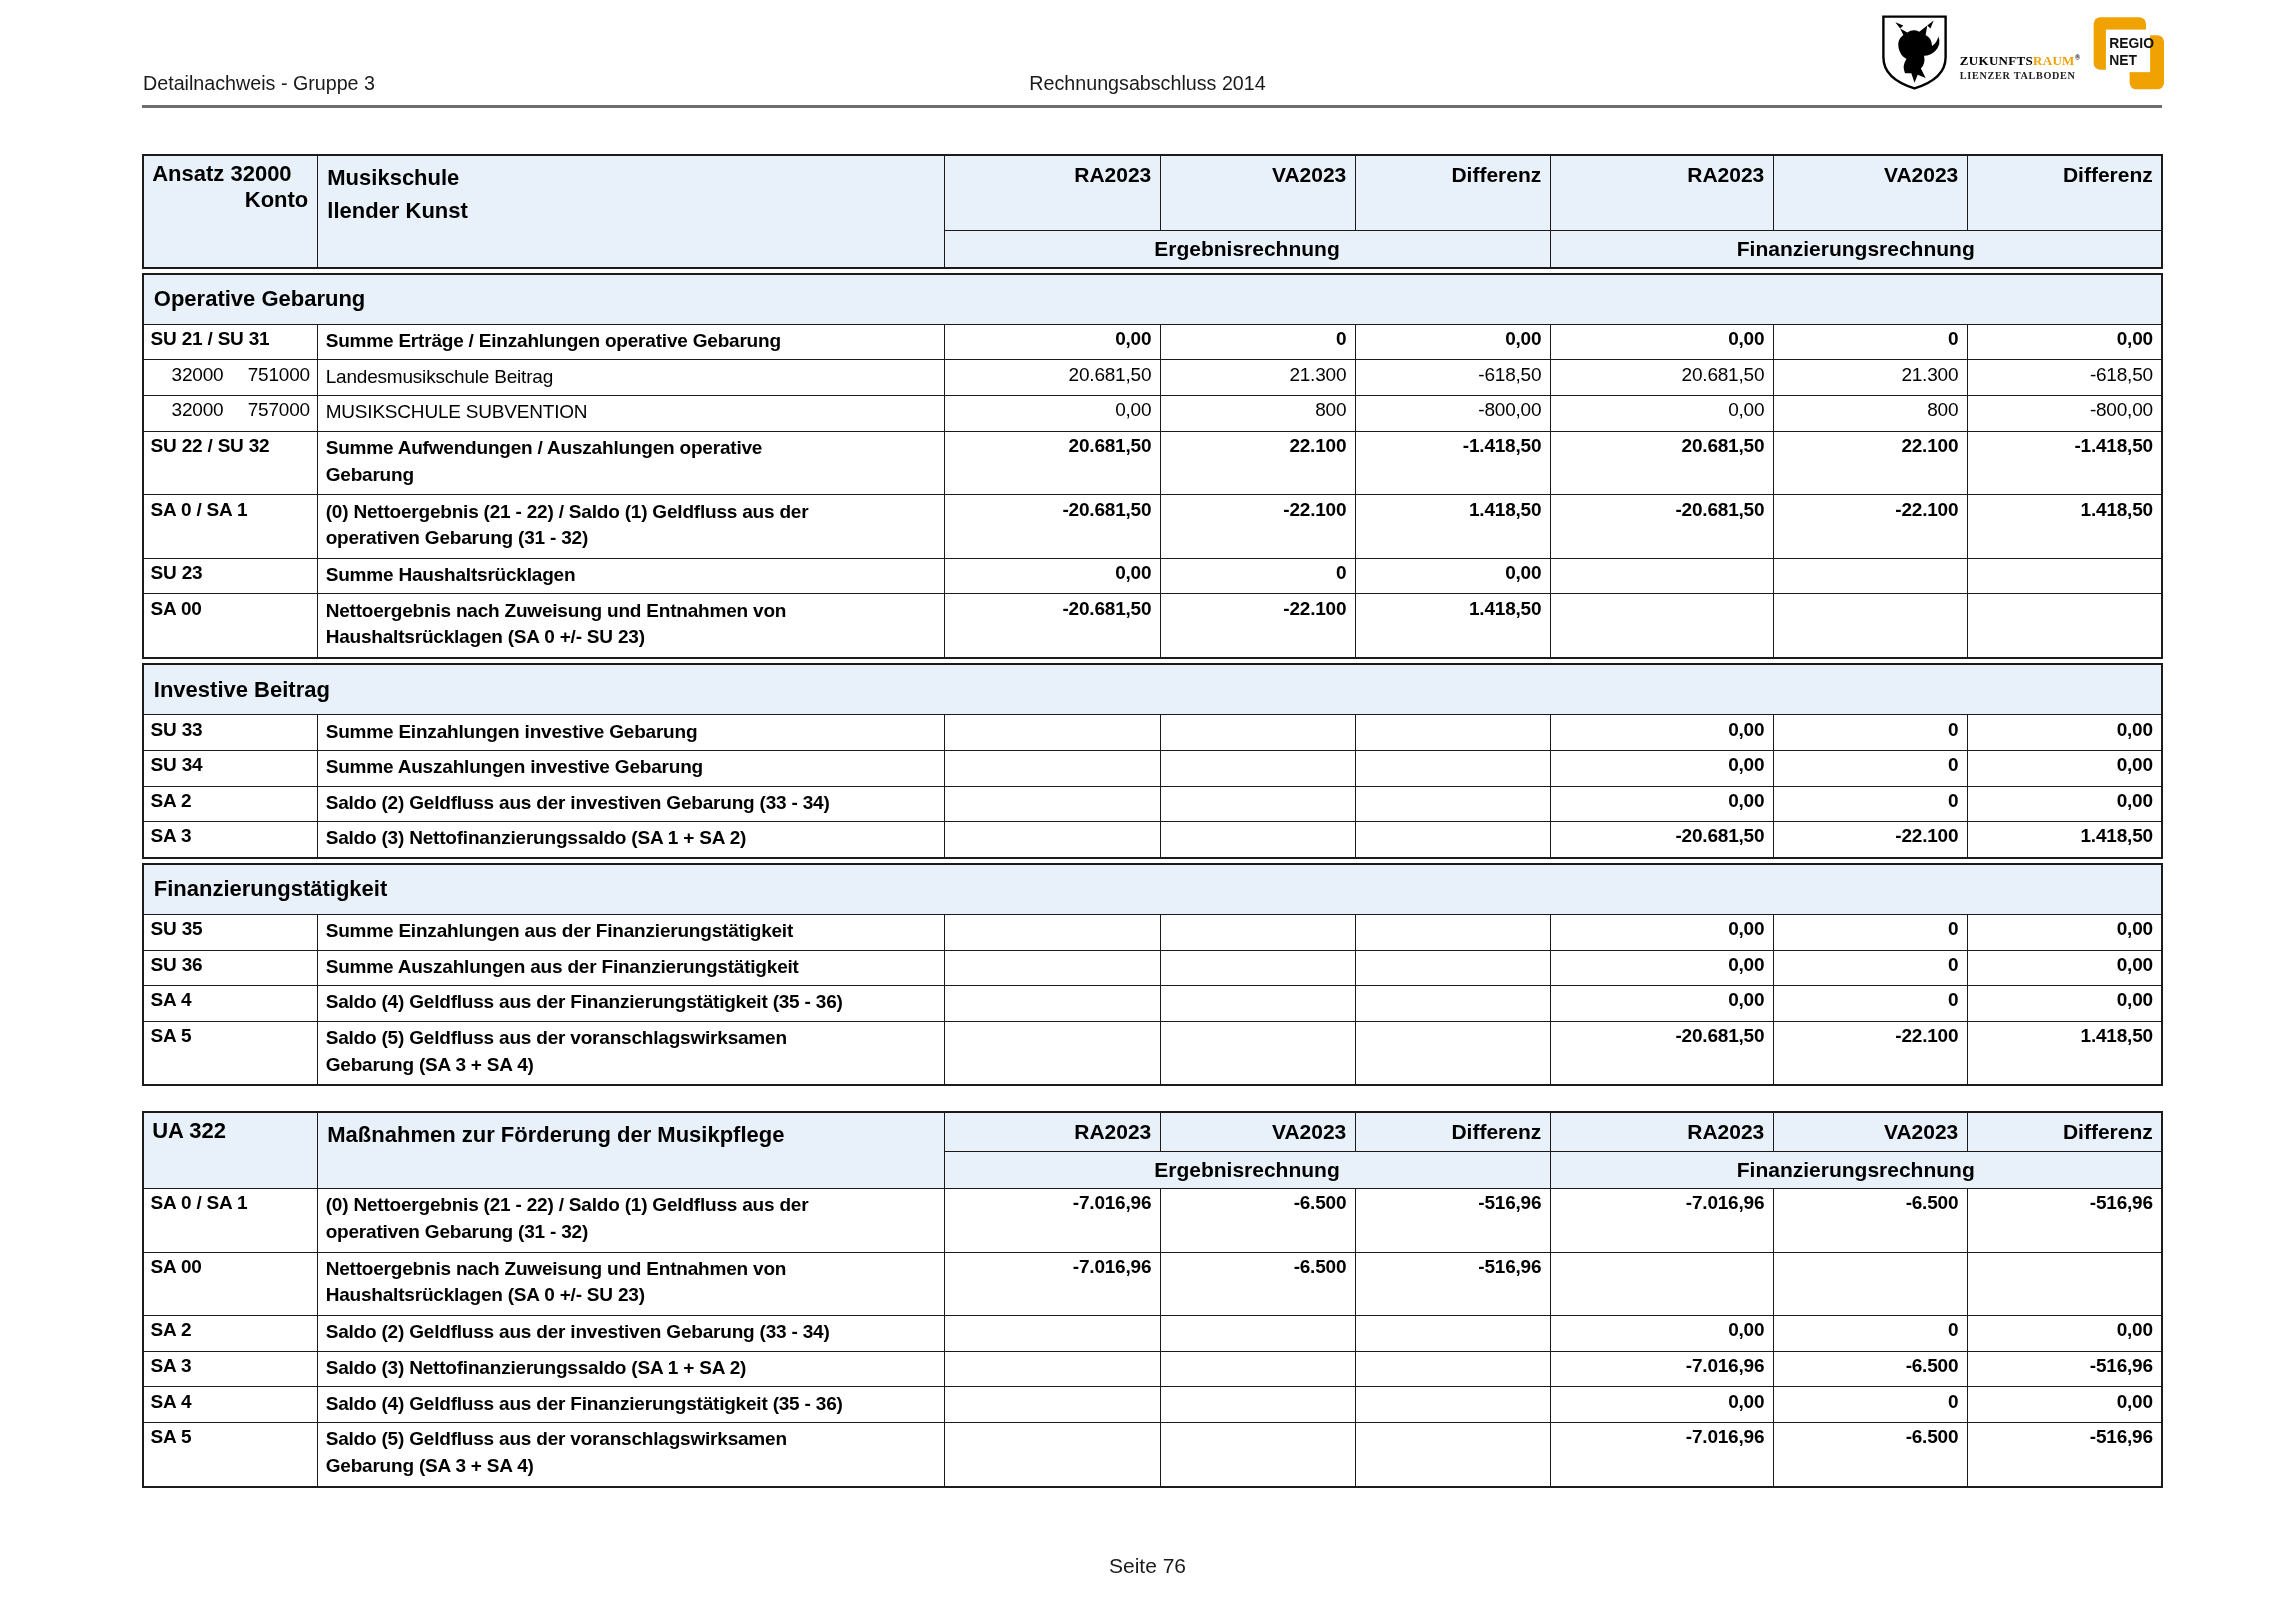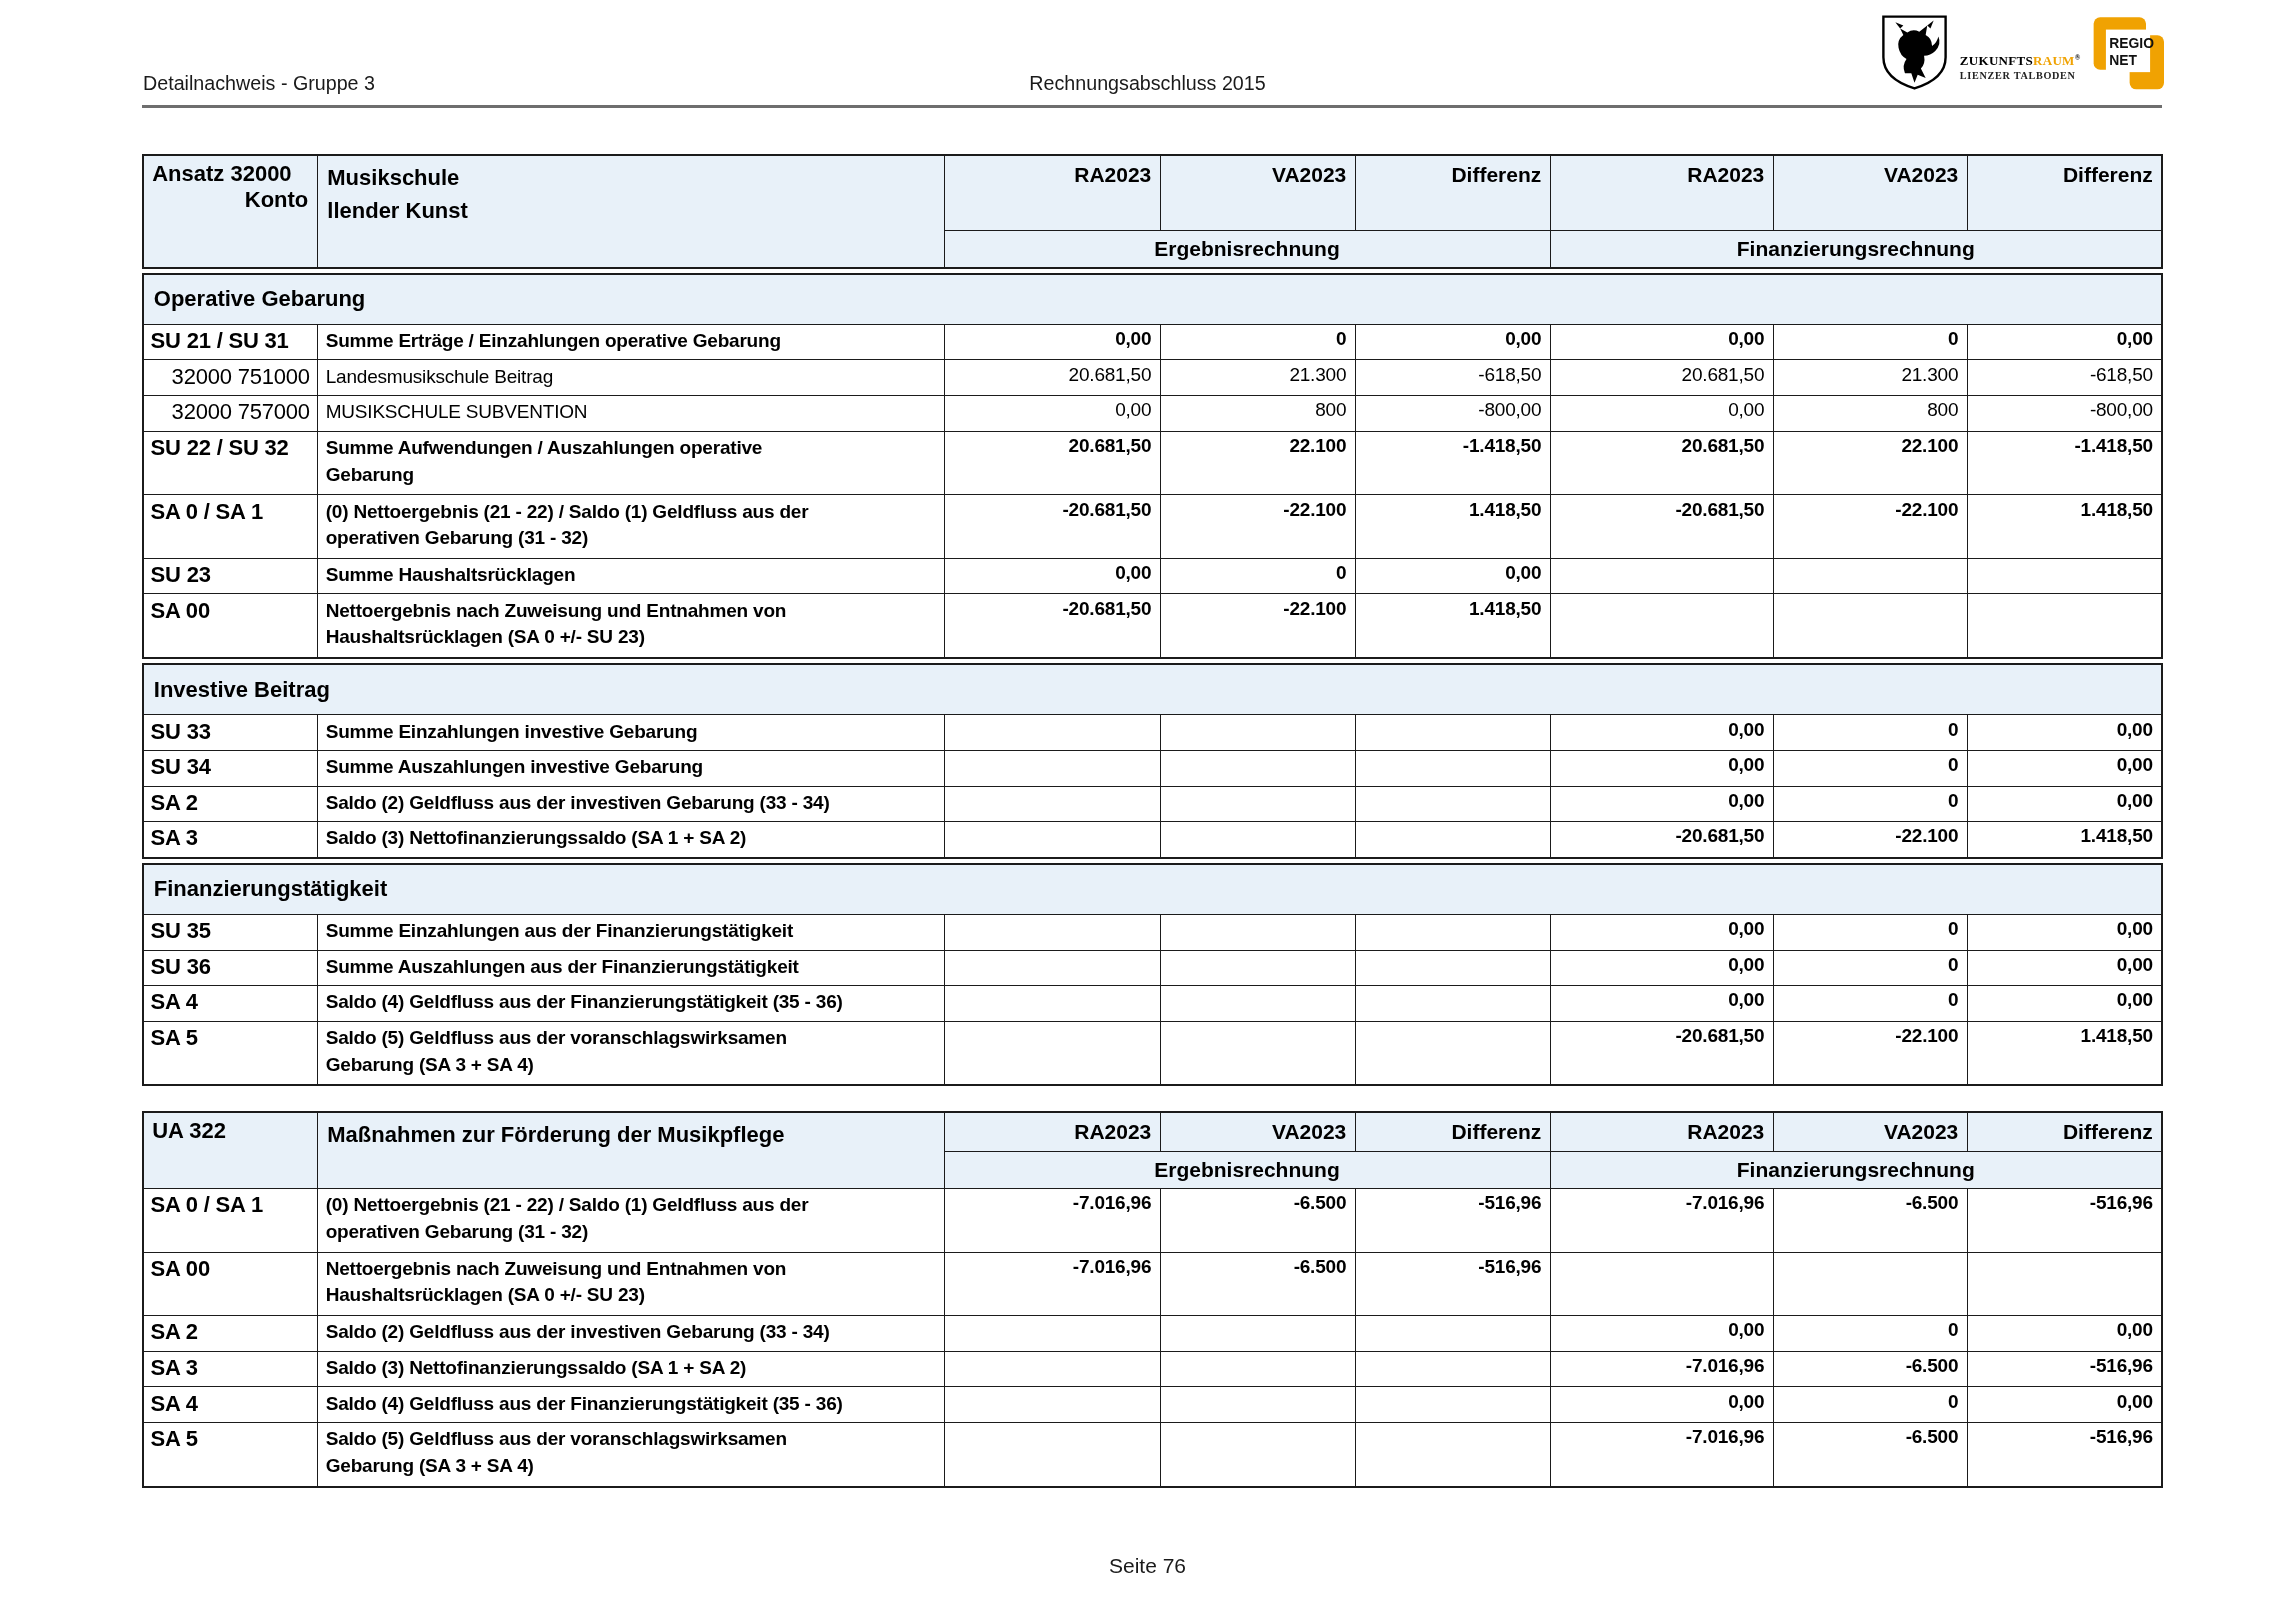"Rechnungsabschluss 2015" div.hdr-center { text: 2015 -> 2014 }
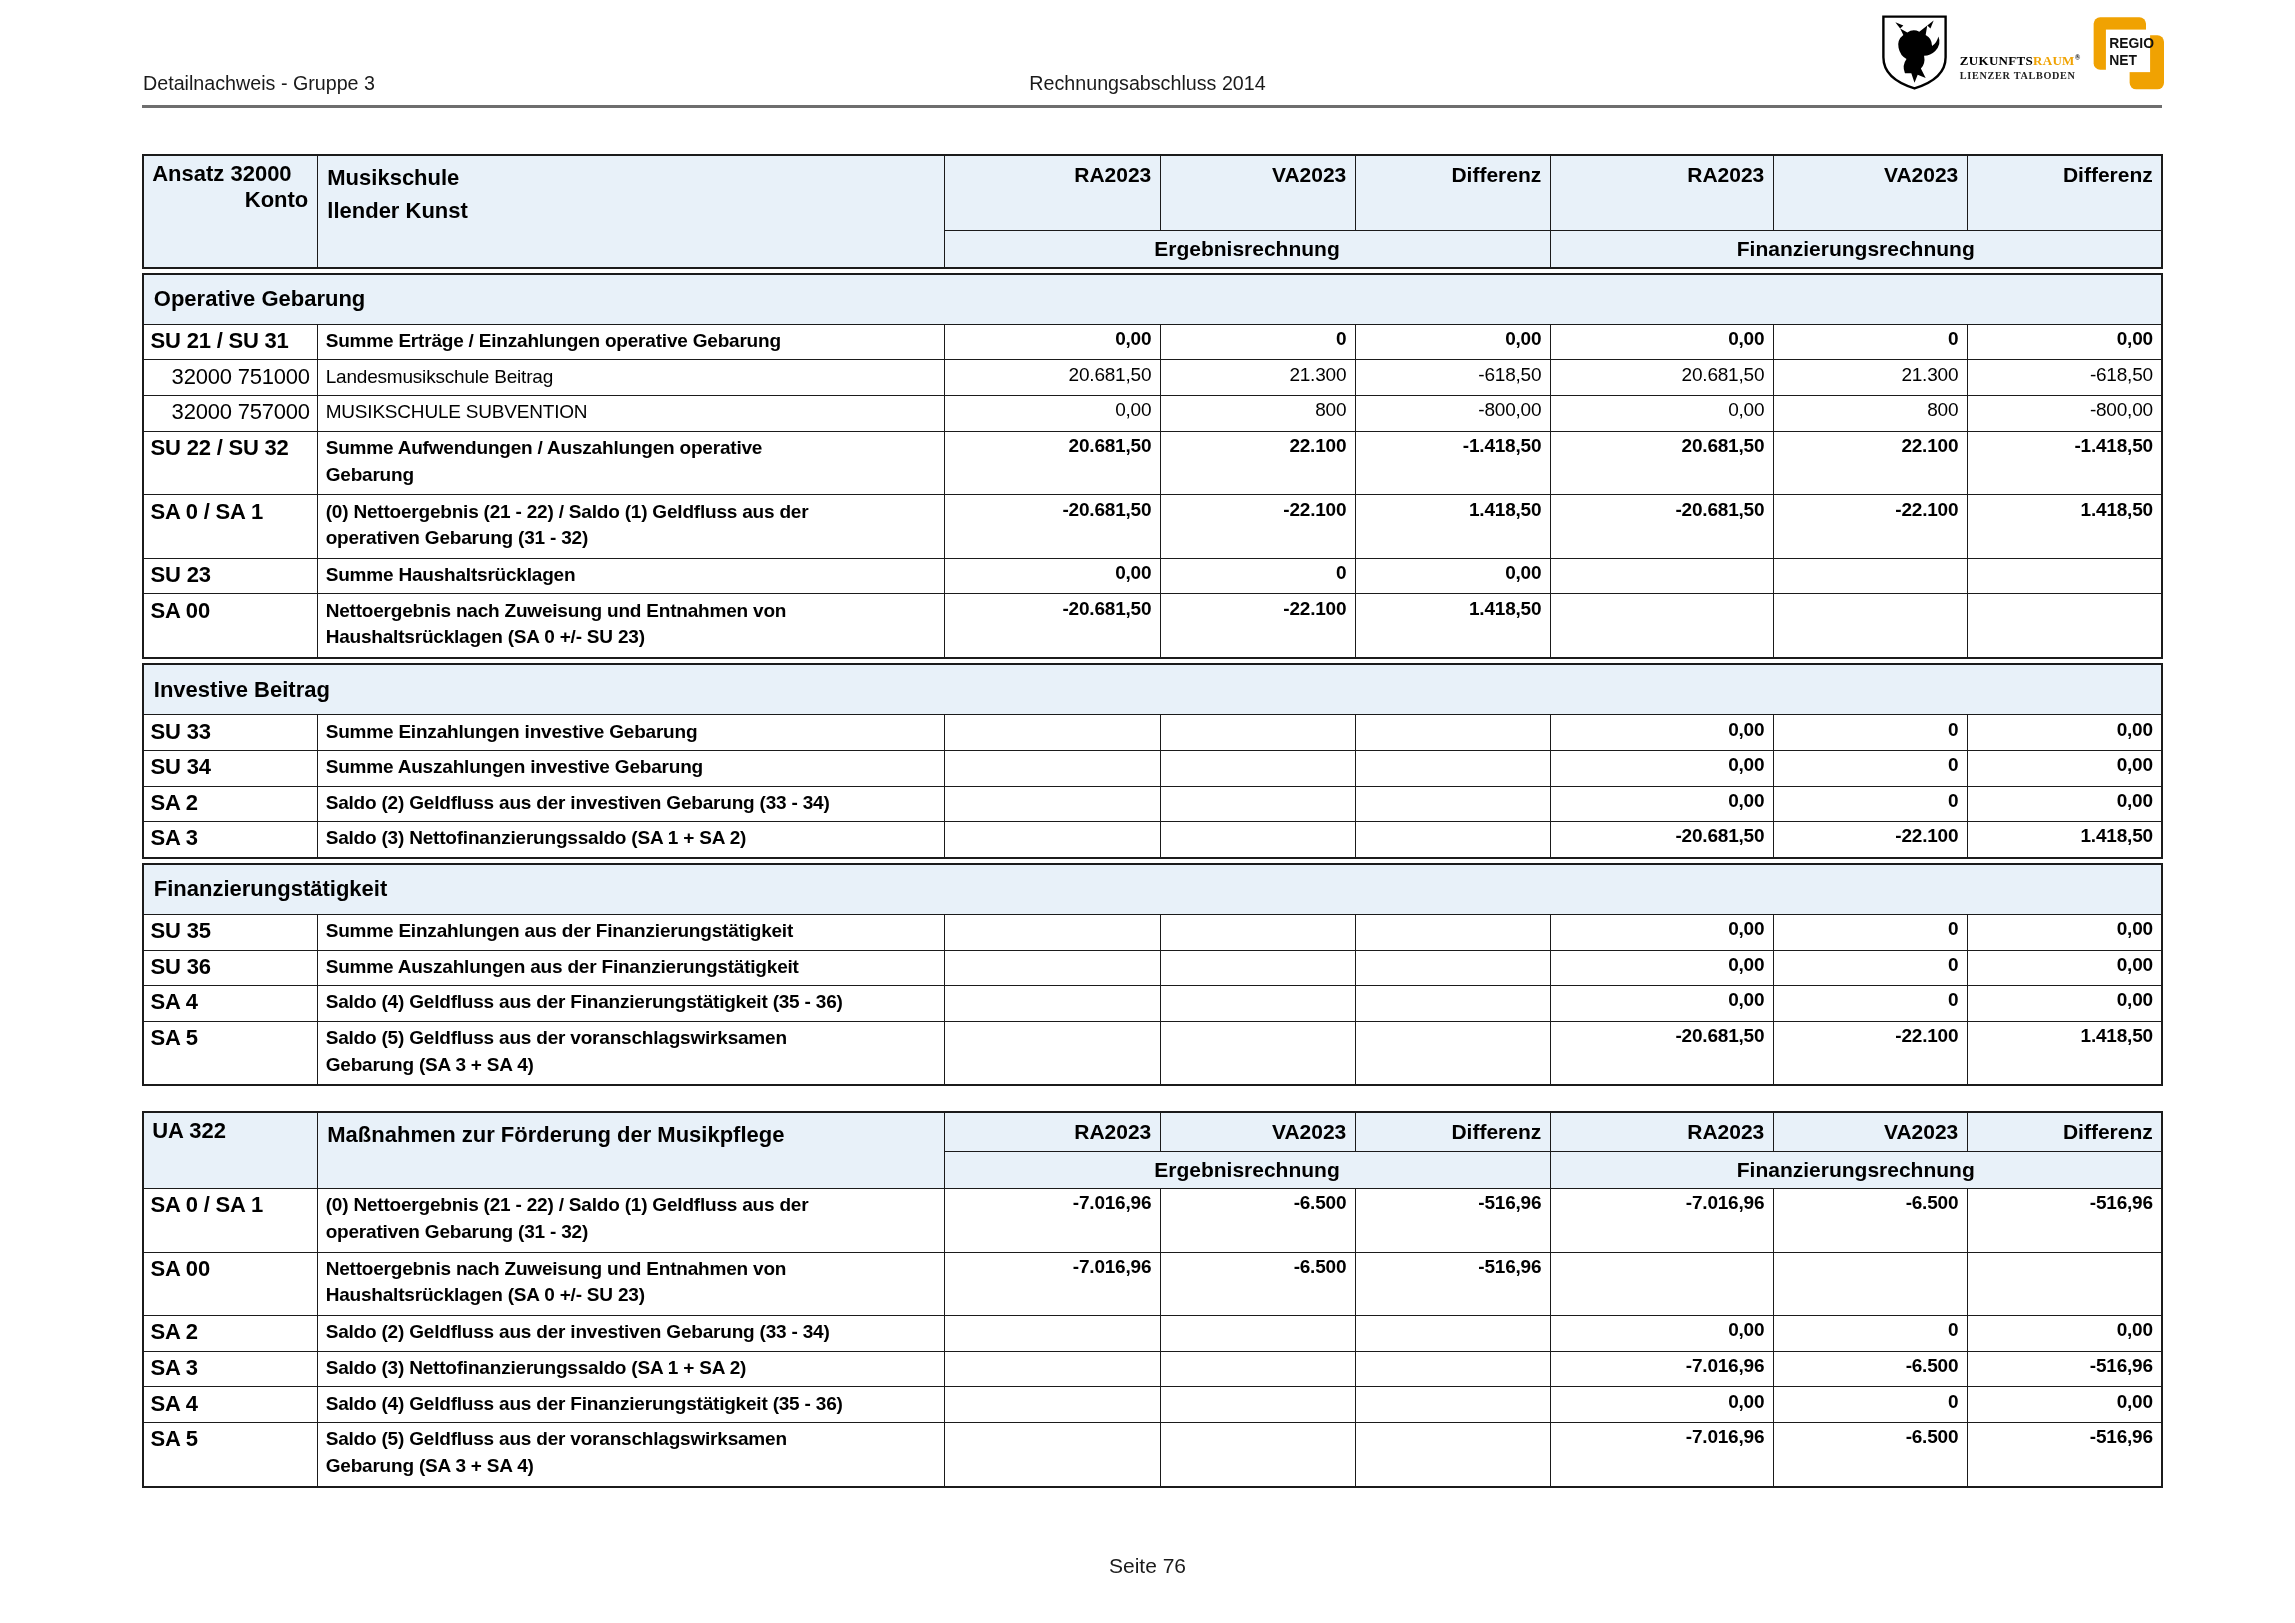"SU 21 / SU 31" td.code { font-size: 22px -> 19px }
